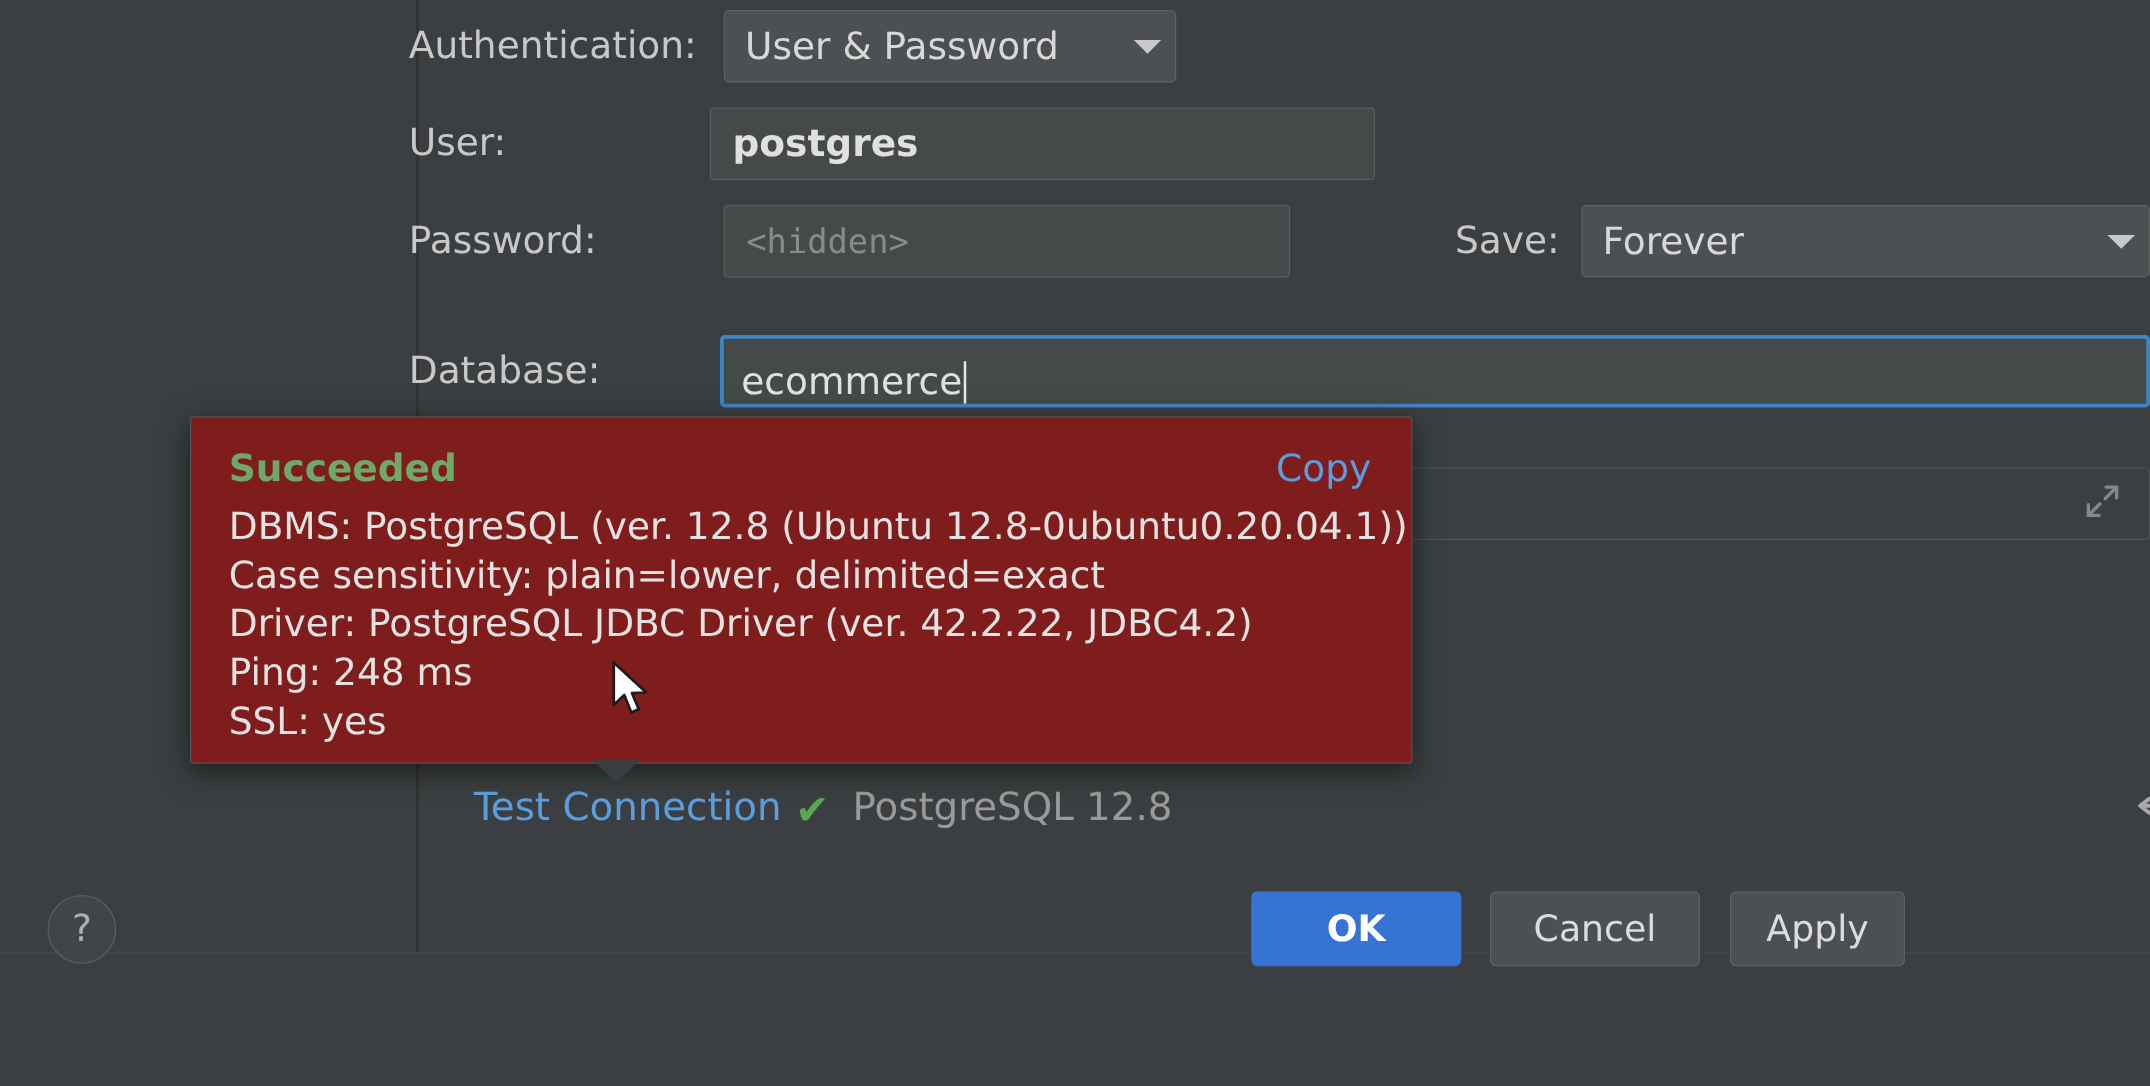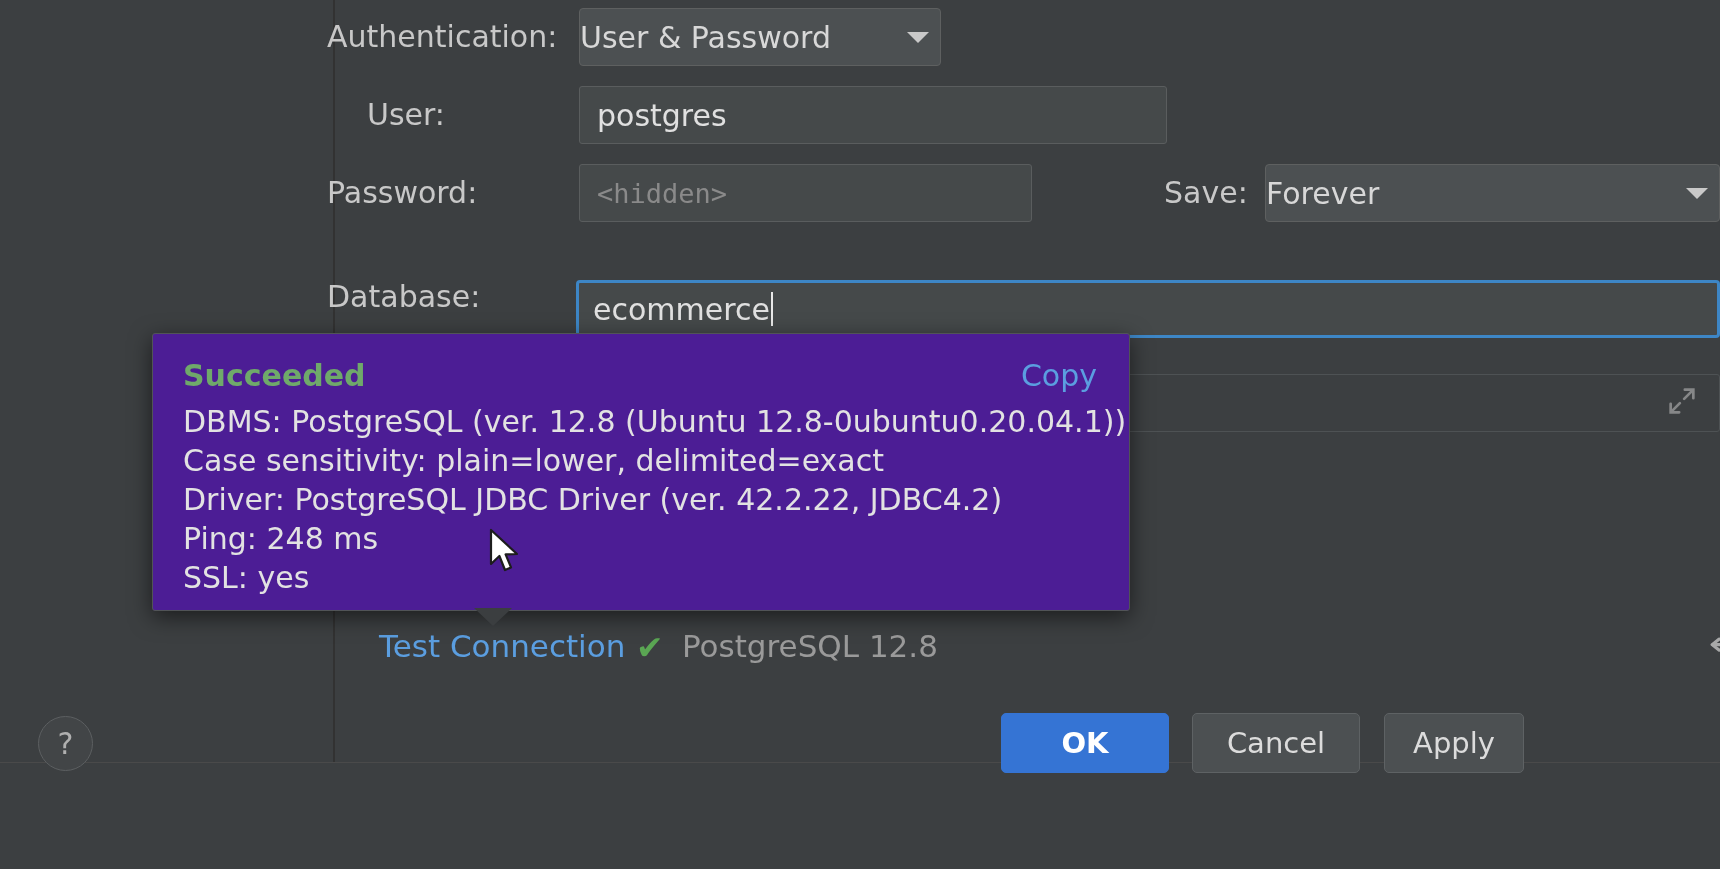"User & Password" .combo .combo-value { padding-left: none -> 16px }
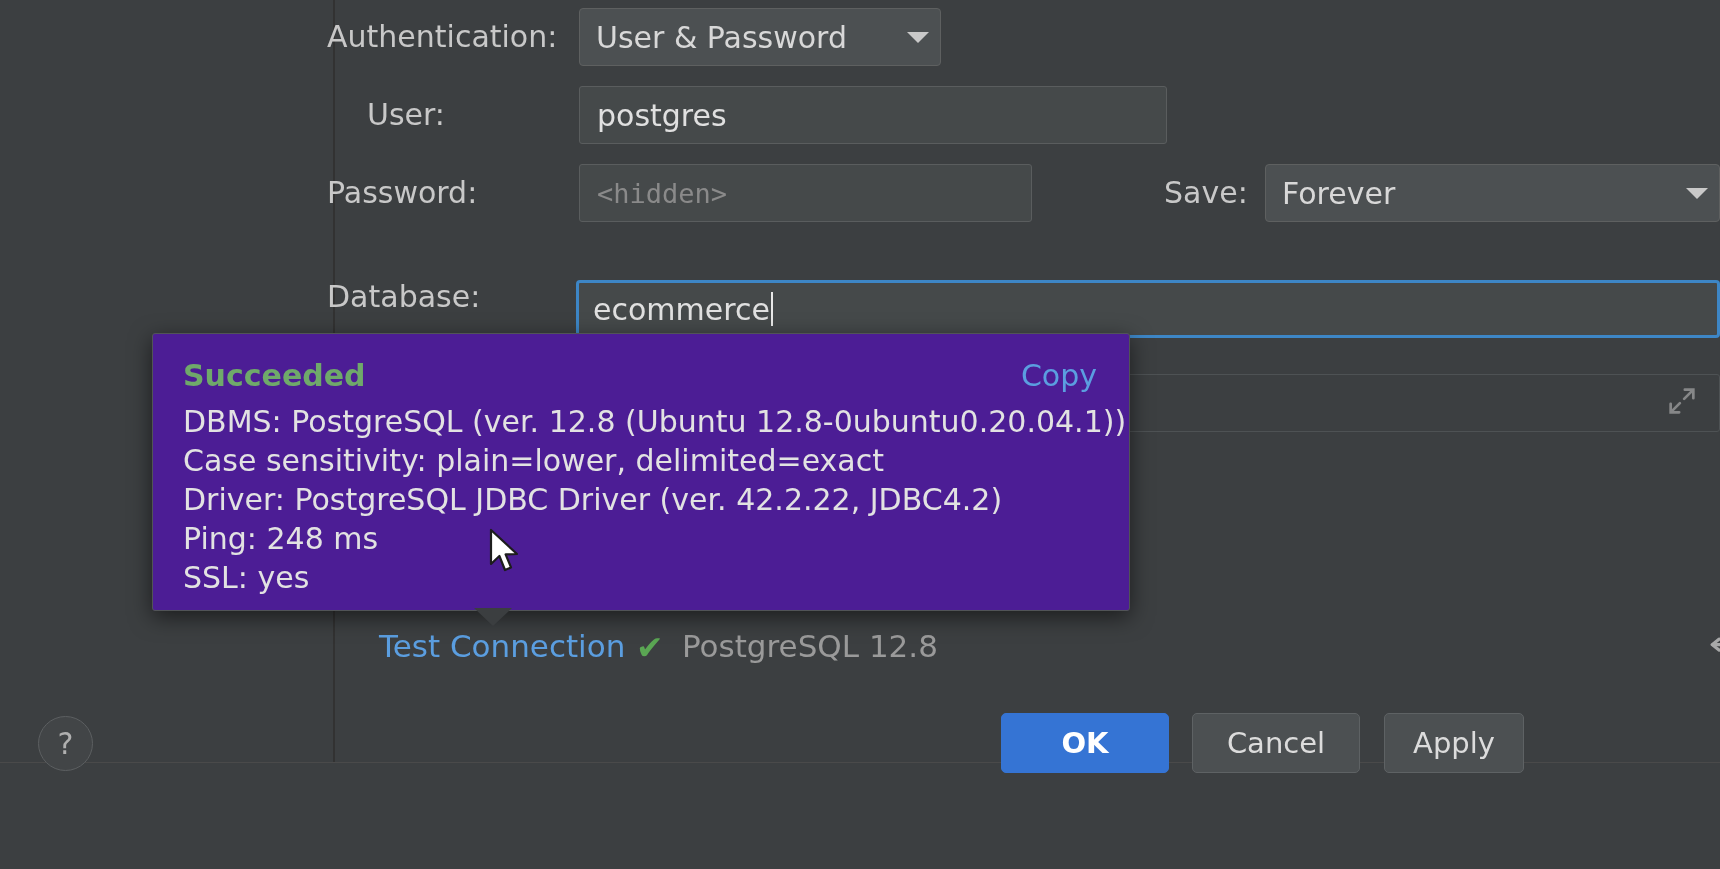"User:" span.field-label { margin-left: 40px -> none }
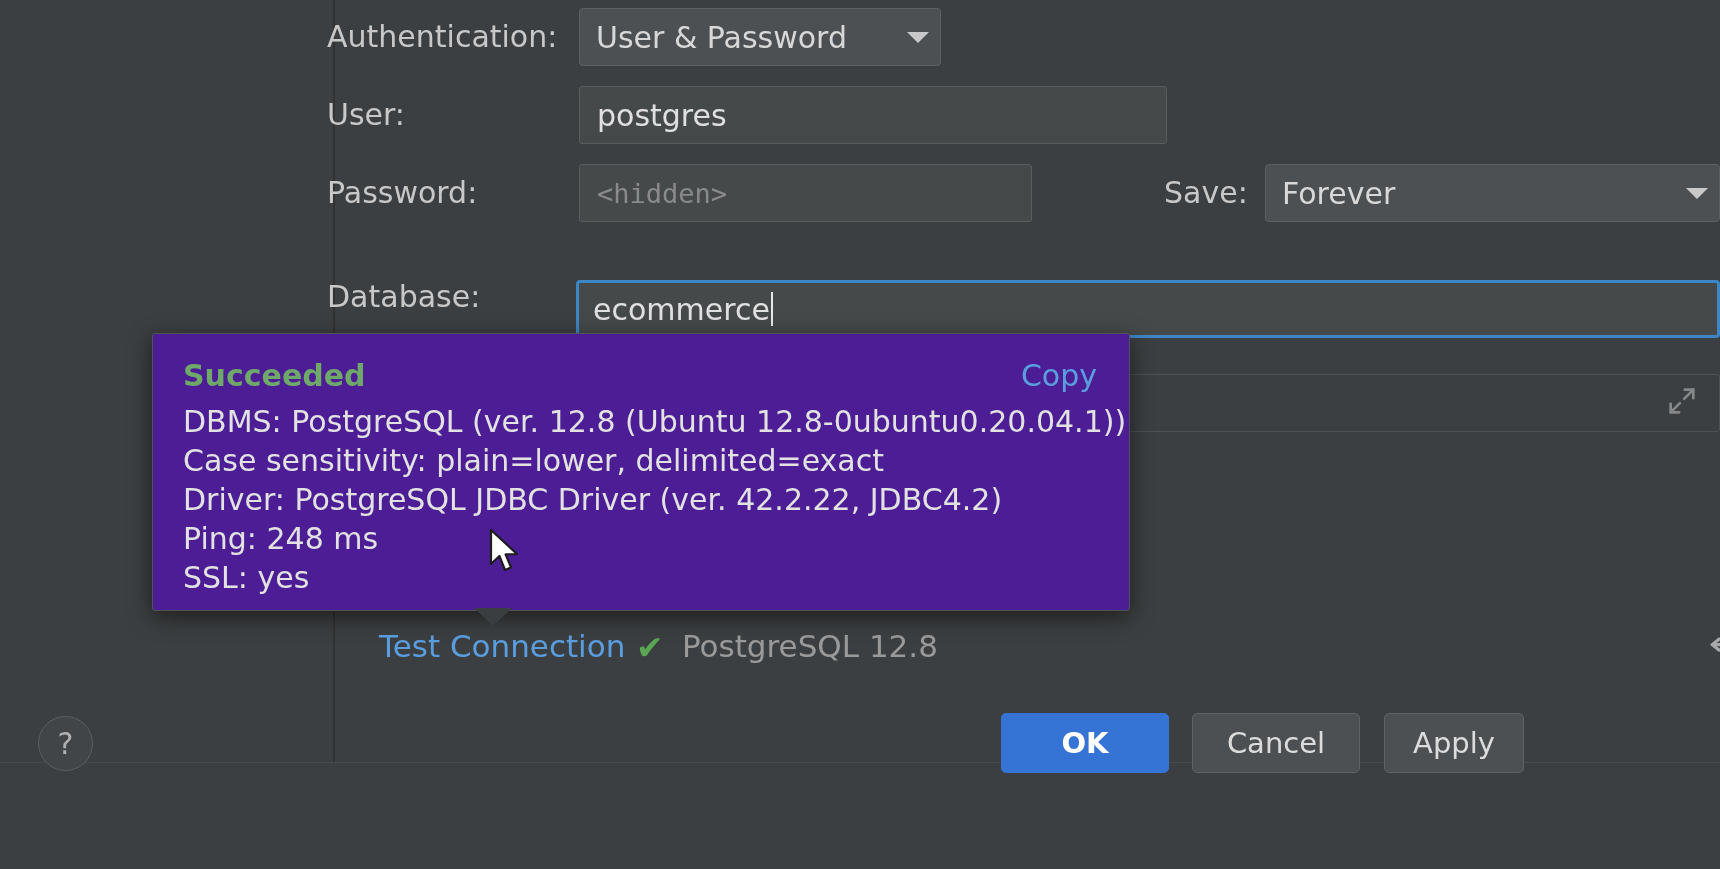"postgres" div.tinput { font-weight: none -> bold; left: 244px -> 233px; width: 588px -> 532px }
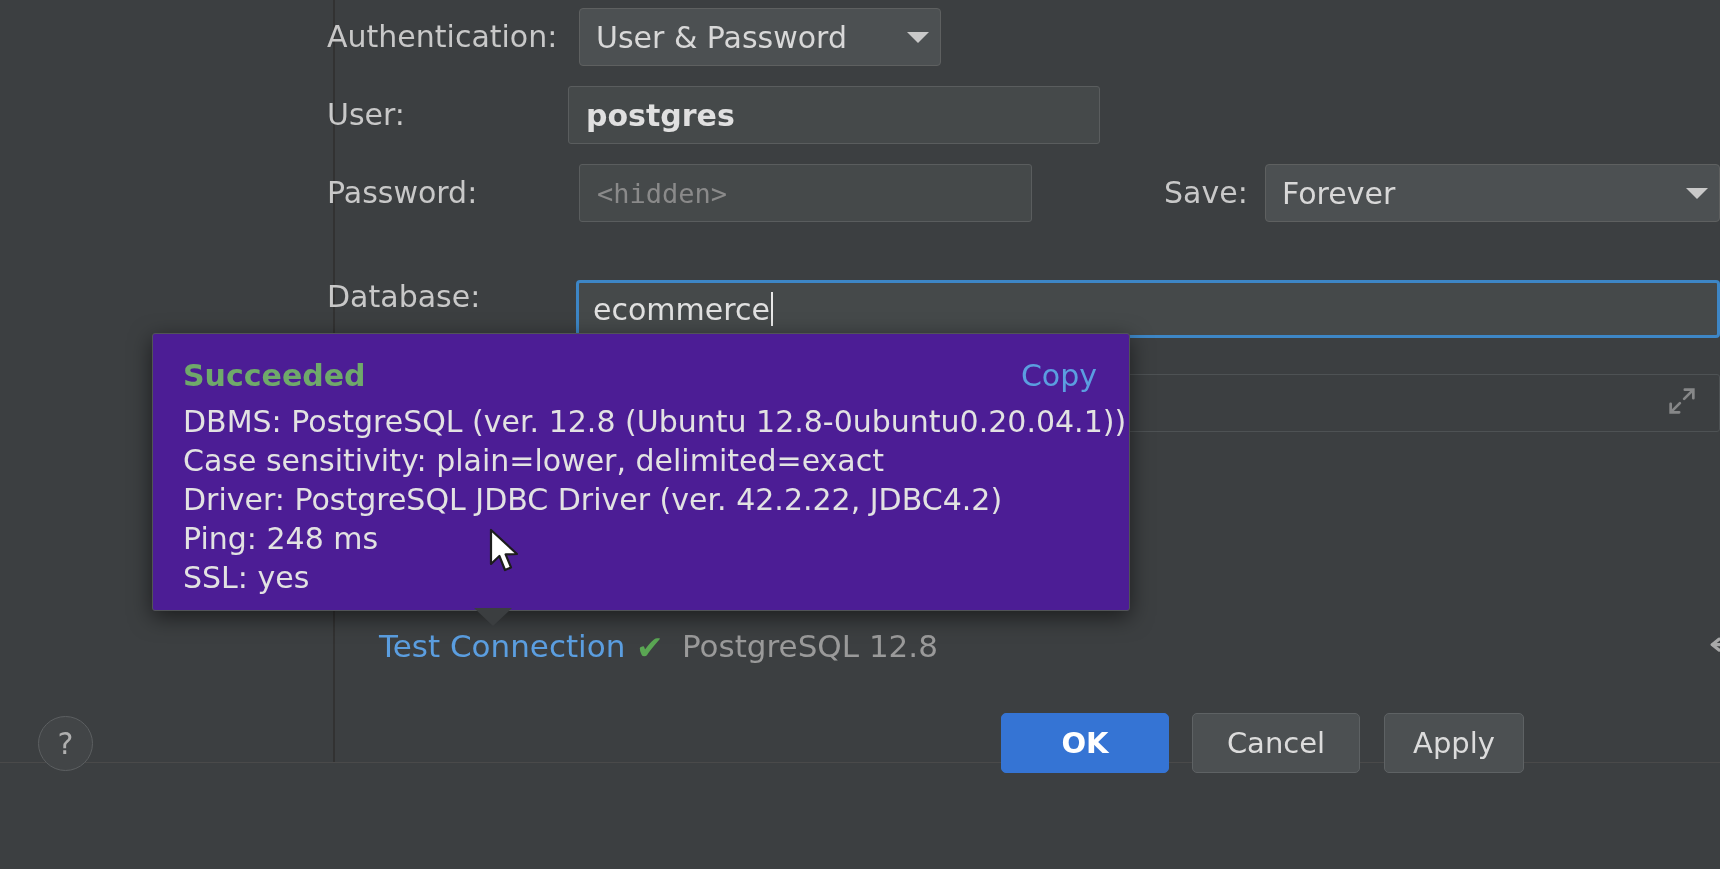"ecommerce" div.tinput { align-items: none -> flex-end; top: 12px -> 0 }
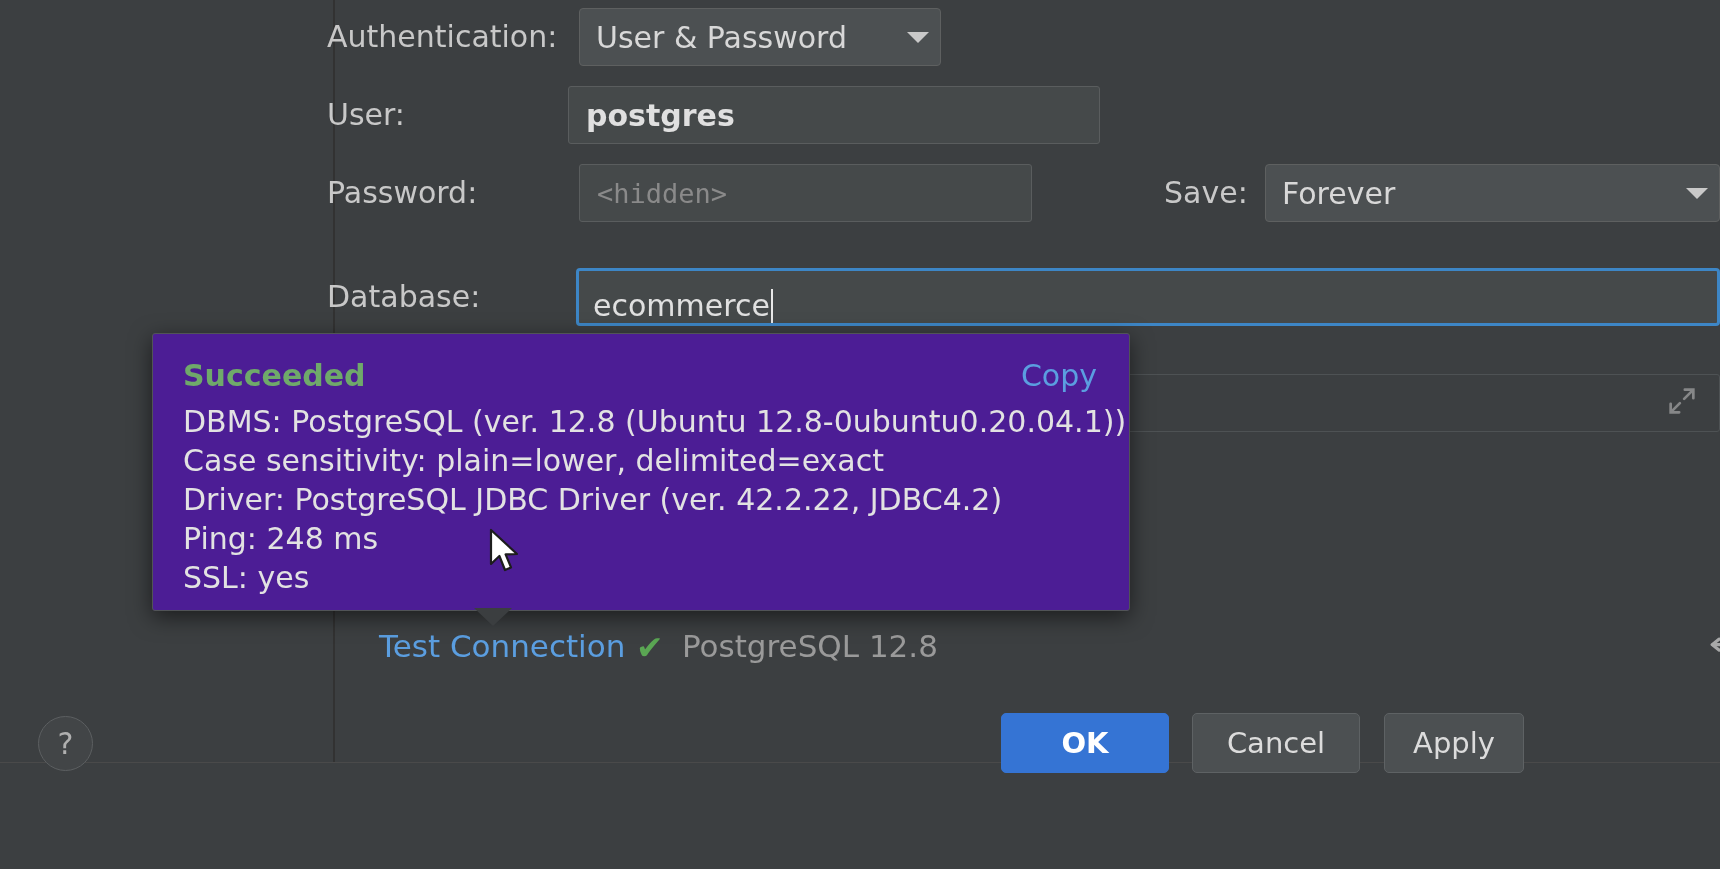"Succeeded" .tooltip { background: #4c1d95 -> #7f1d1d }
